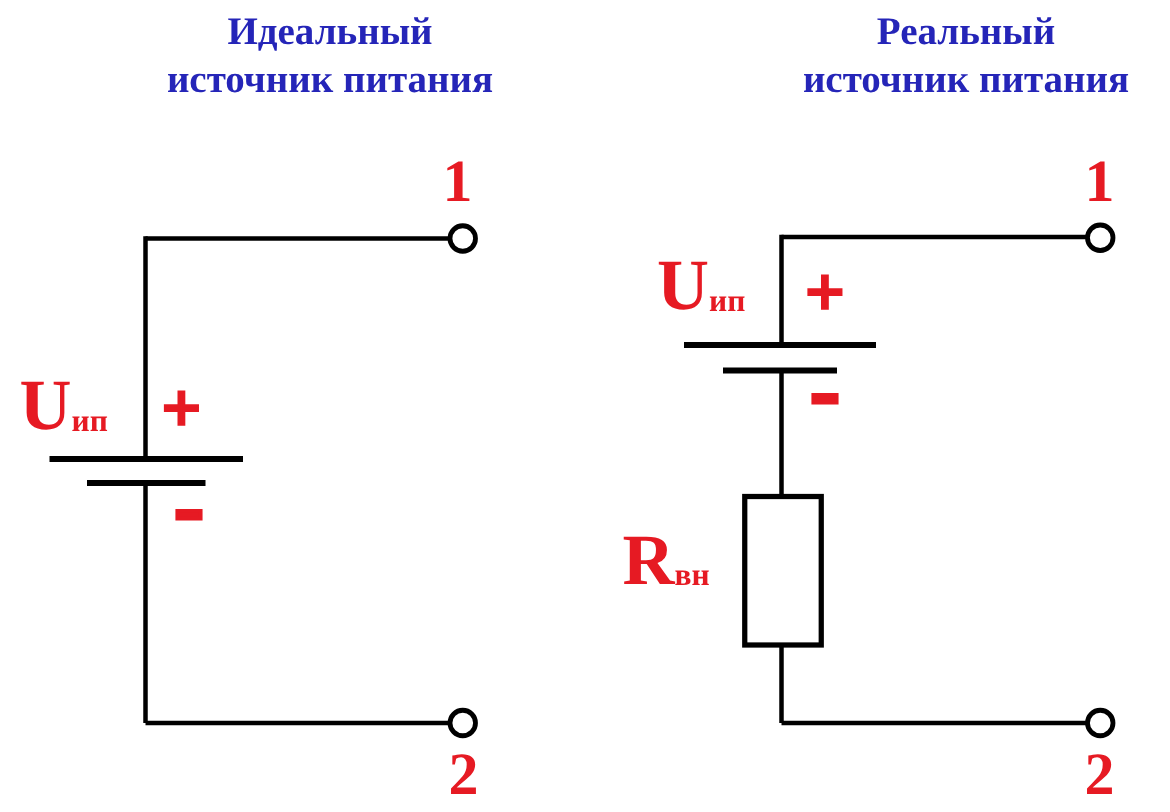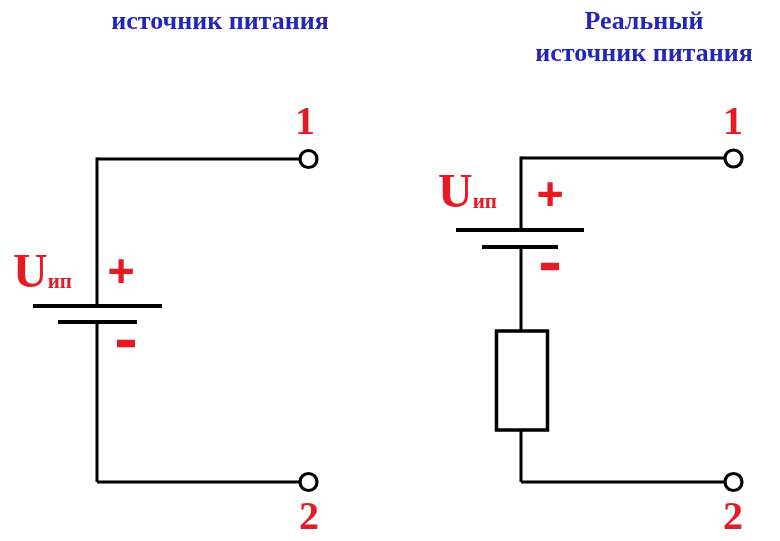"Идеальный" span.line { html: none -> <span>Идеальный</span> }
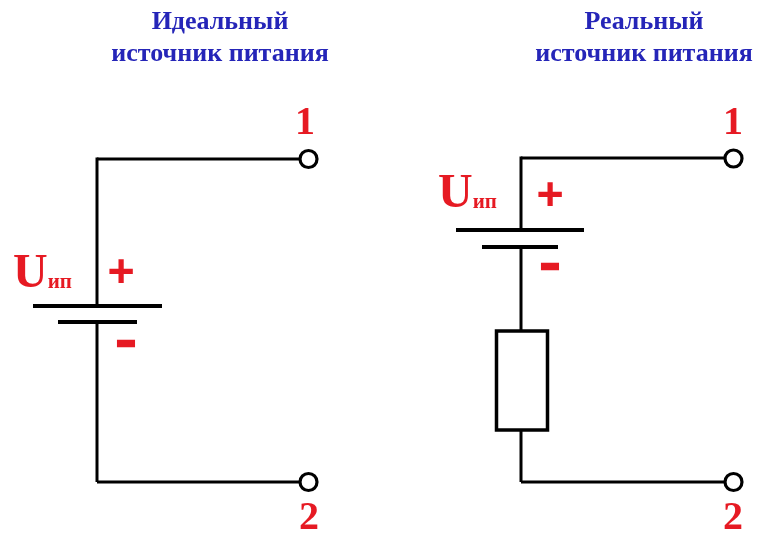"Rвн" div.red-label { html: none -> <div> <span>R</span><span>вн</span> </div> }
